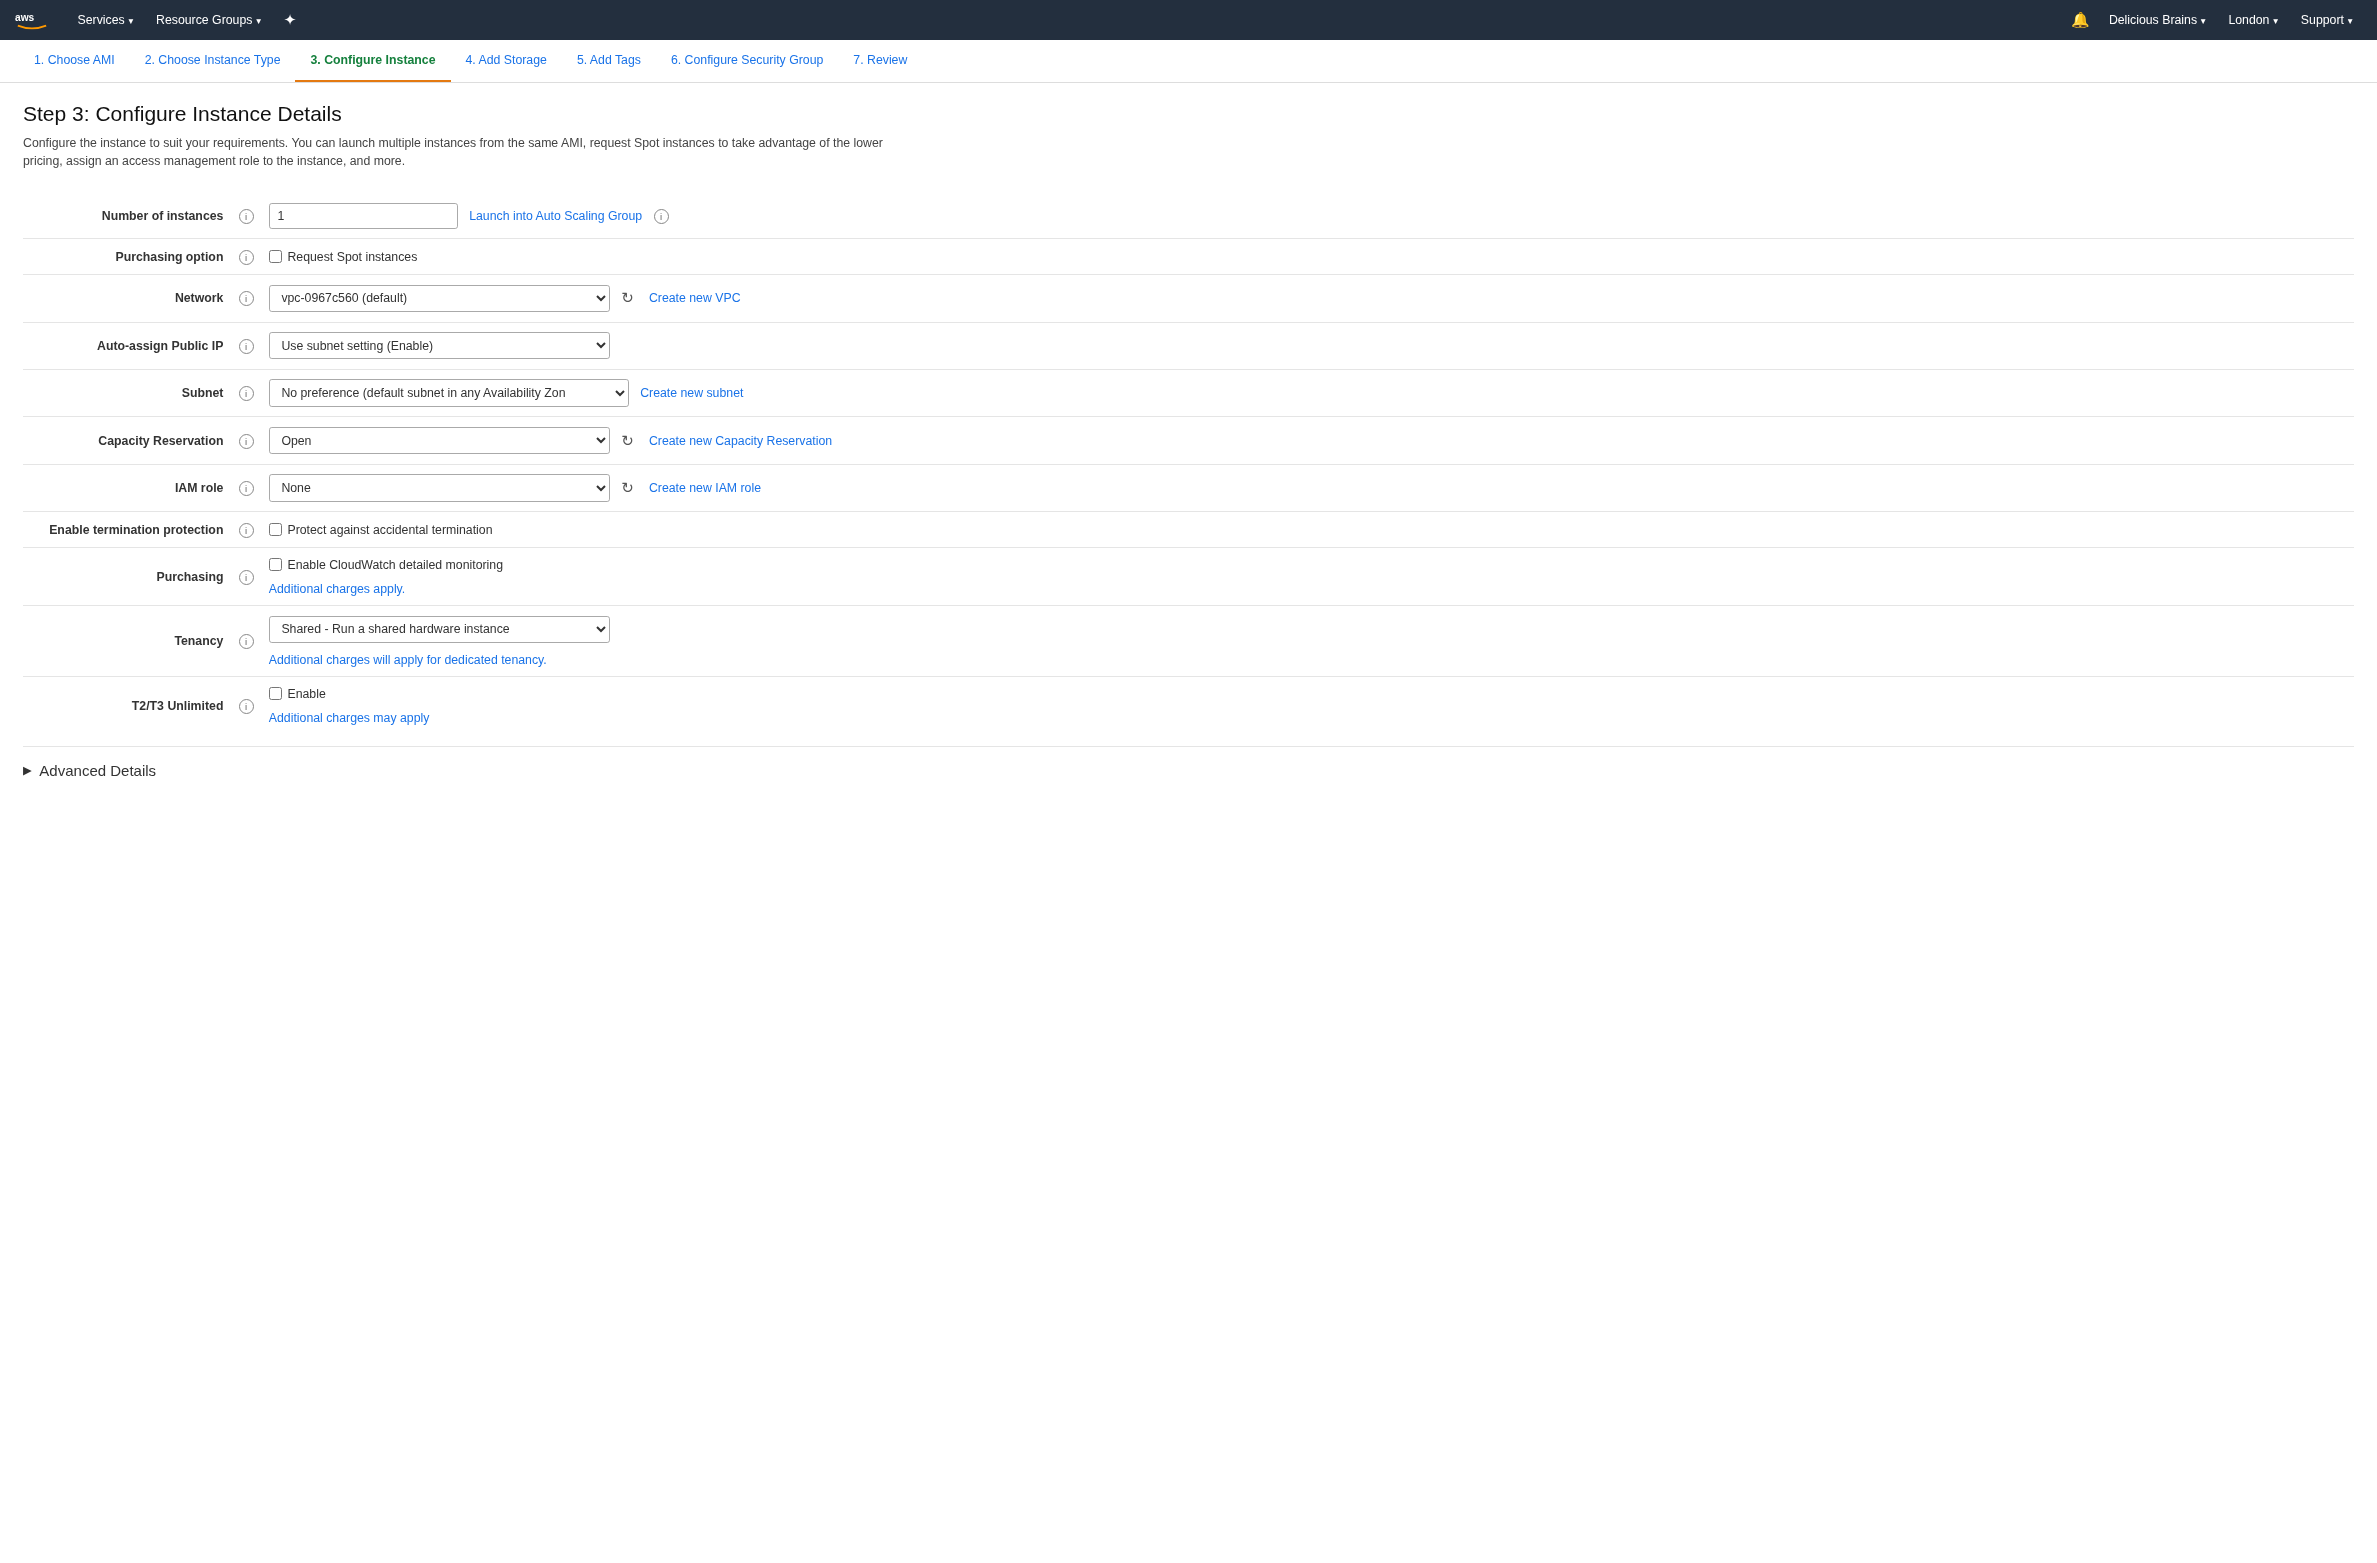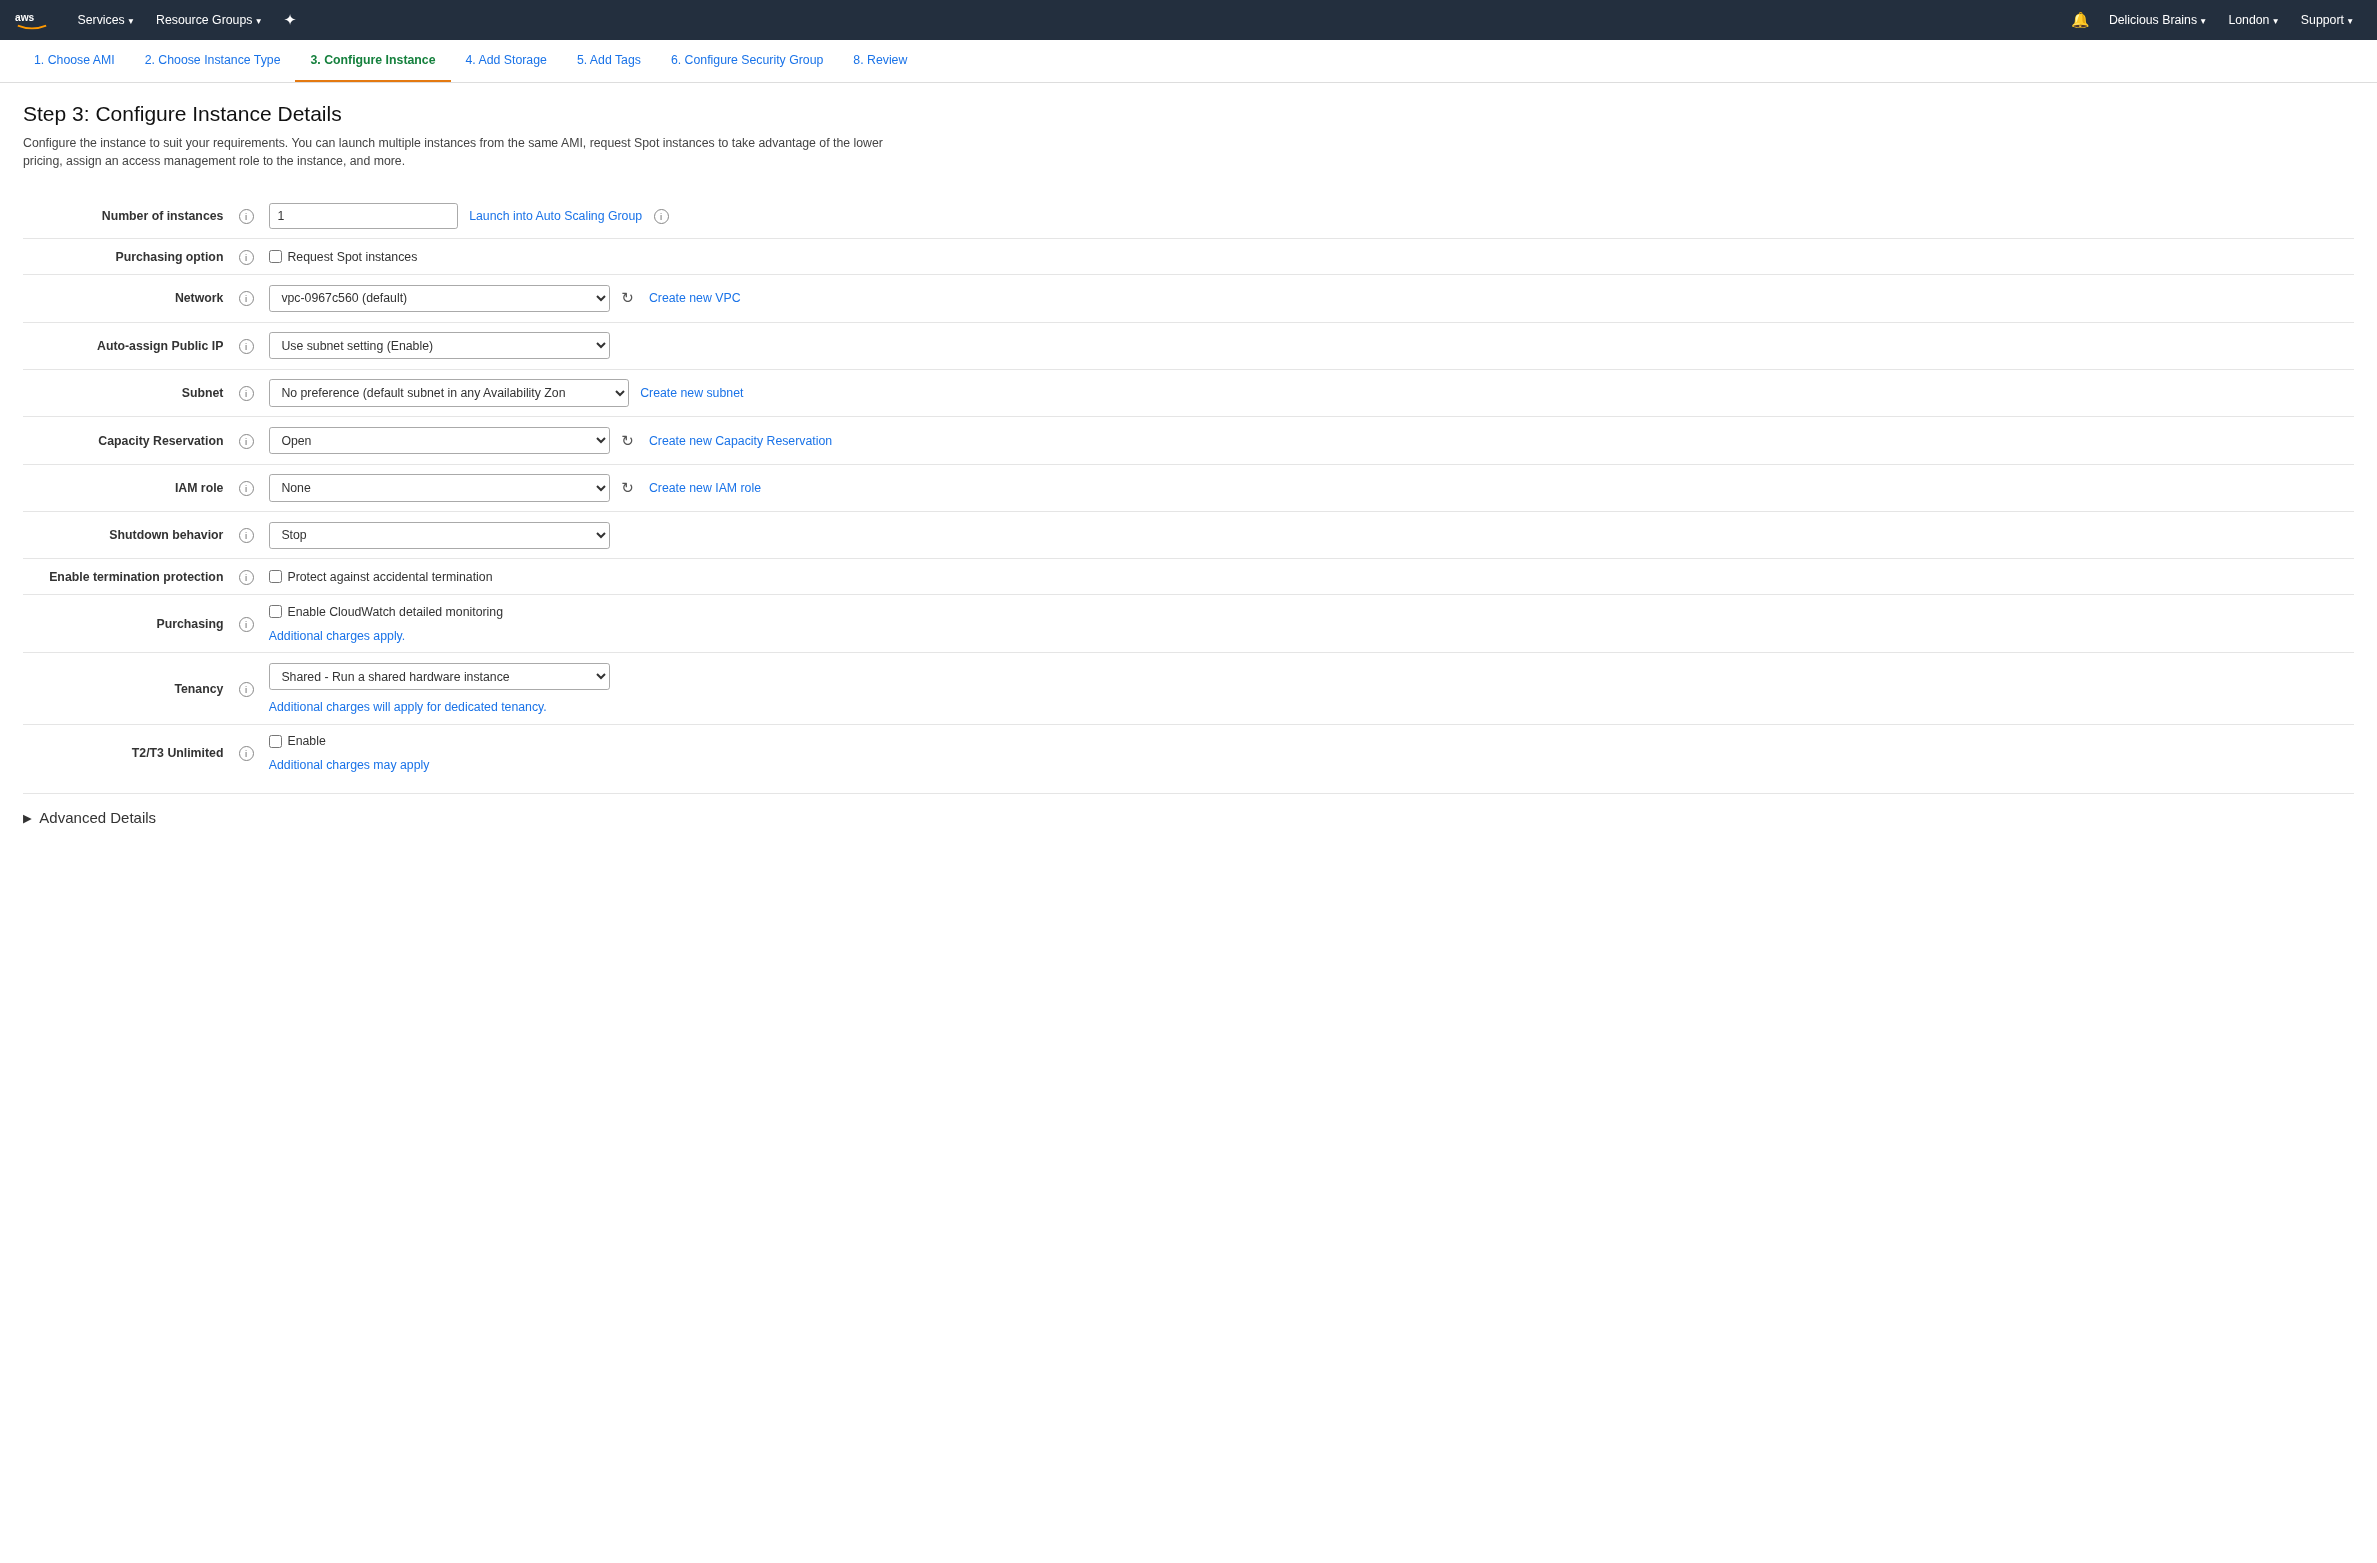"8. Review" span { text: 8 -> 7 }
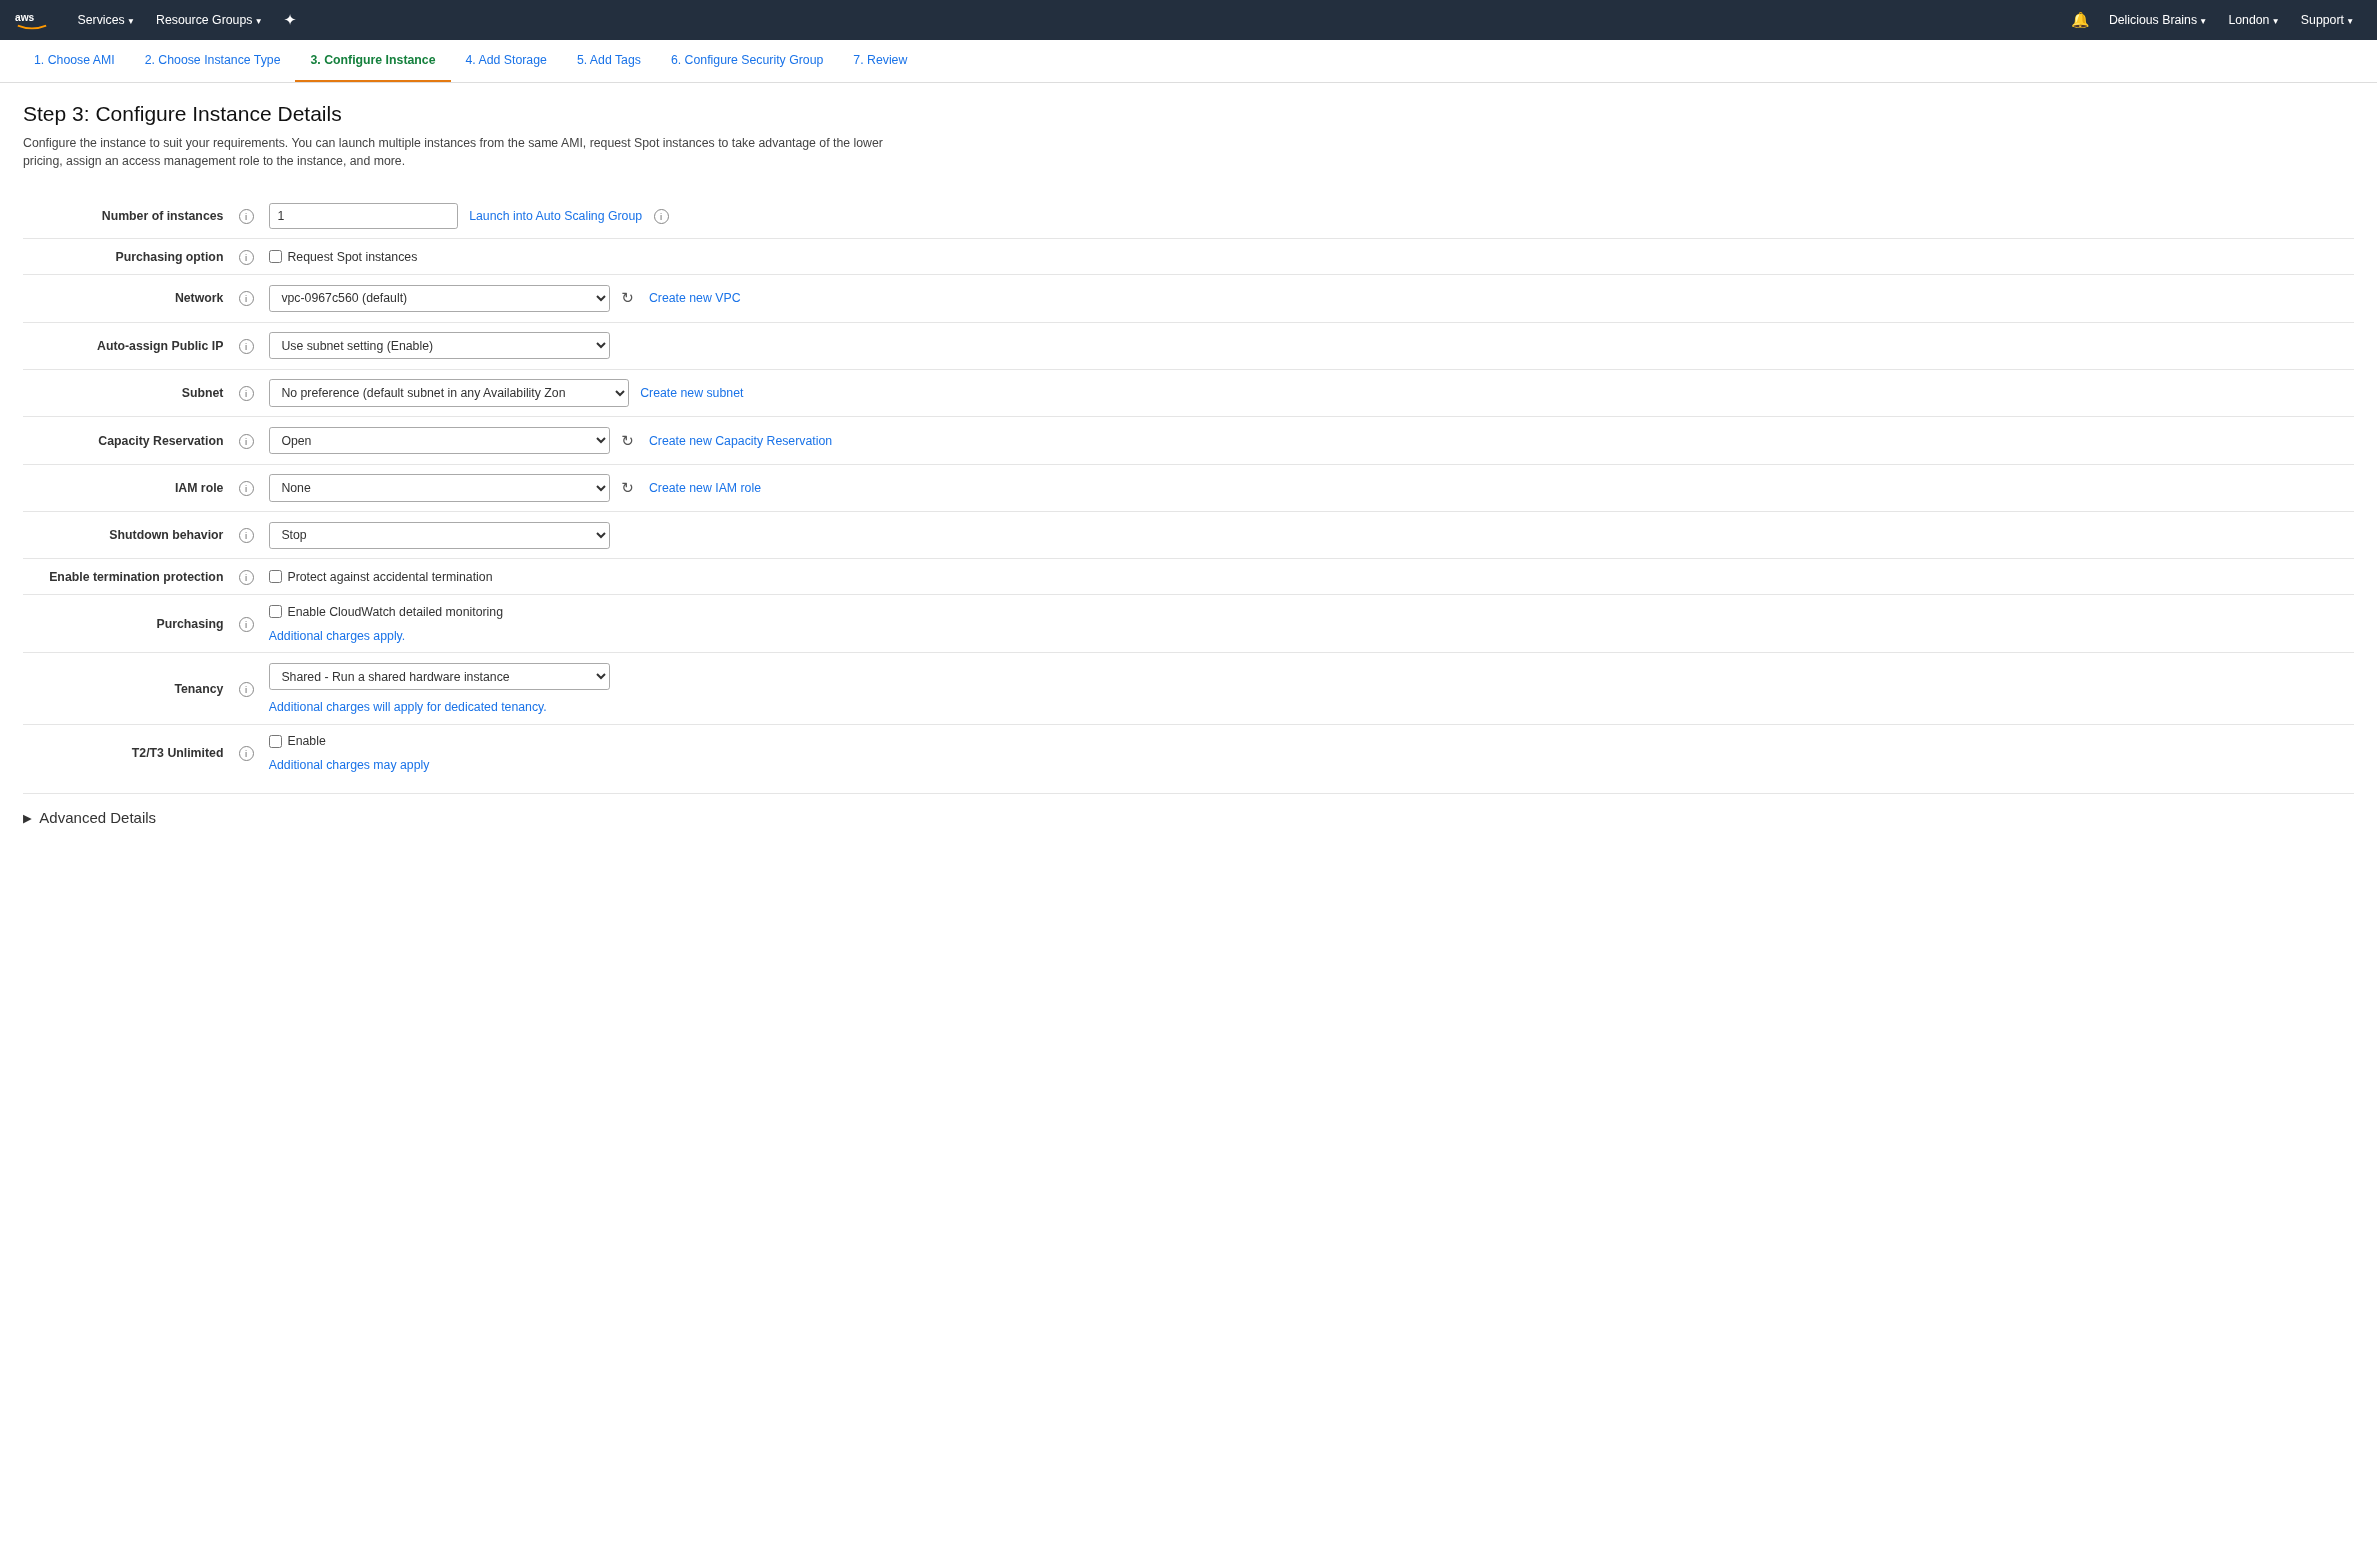"Shutdown behavior" tr { html: <tr> <td>Shutdown behavior</td> <td><i>i</i></td> <td> <select> <option>Stop</option> </select> </td> </tr> -> none }
